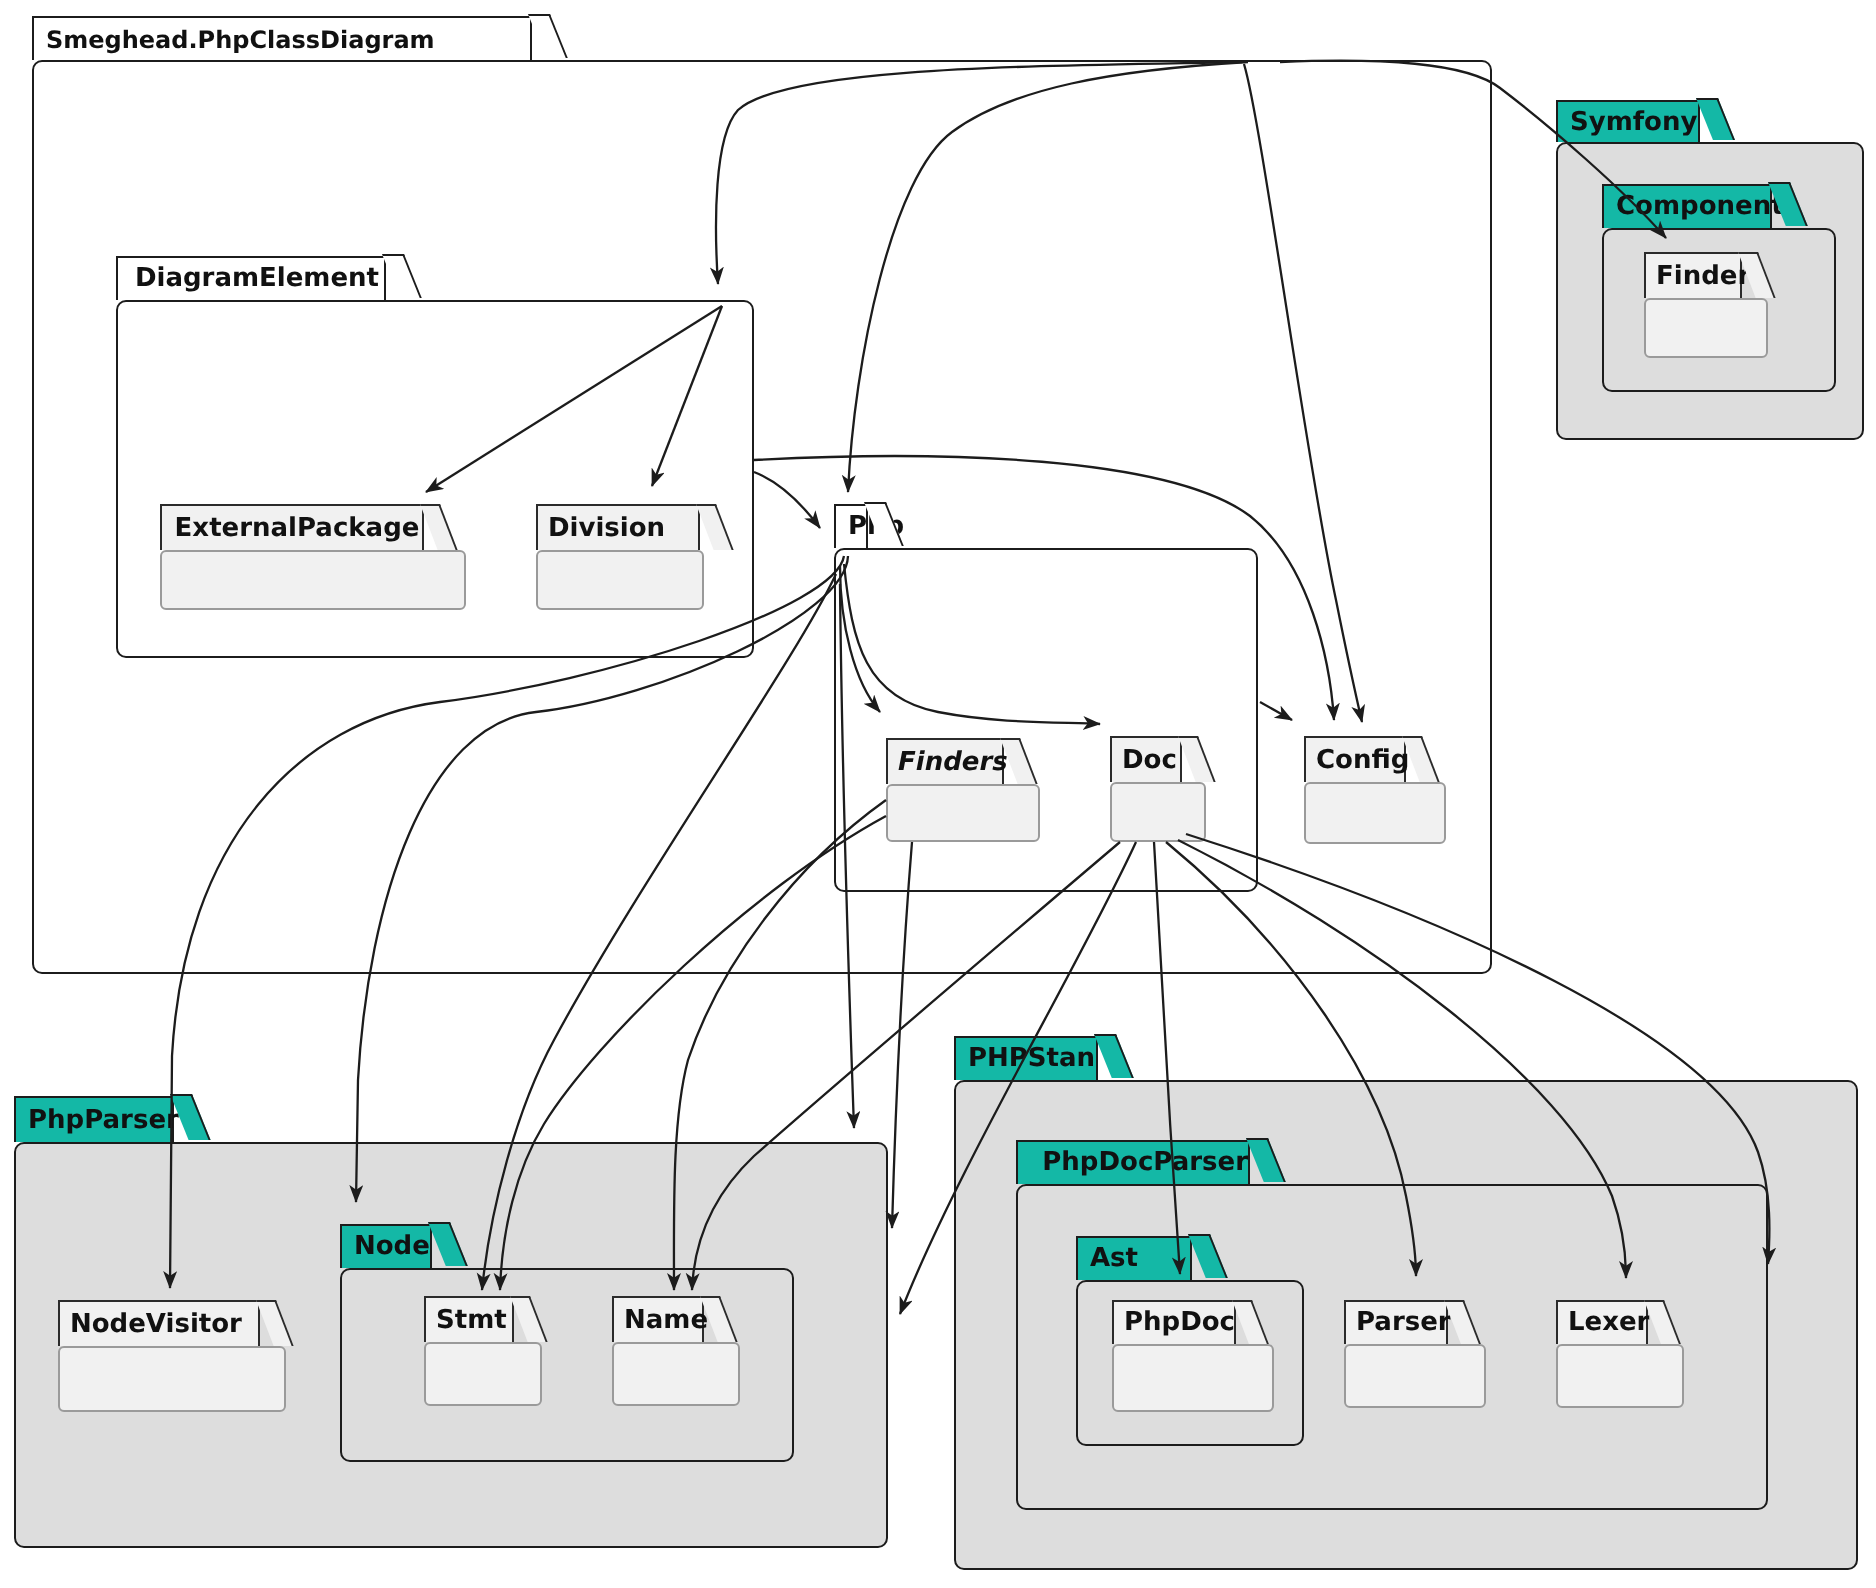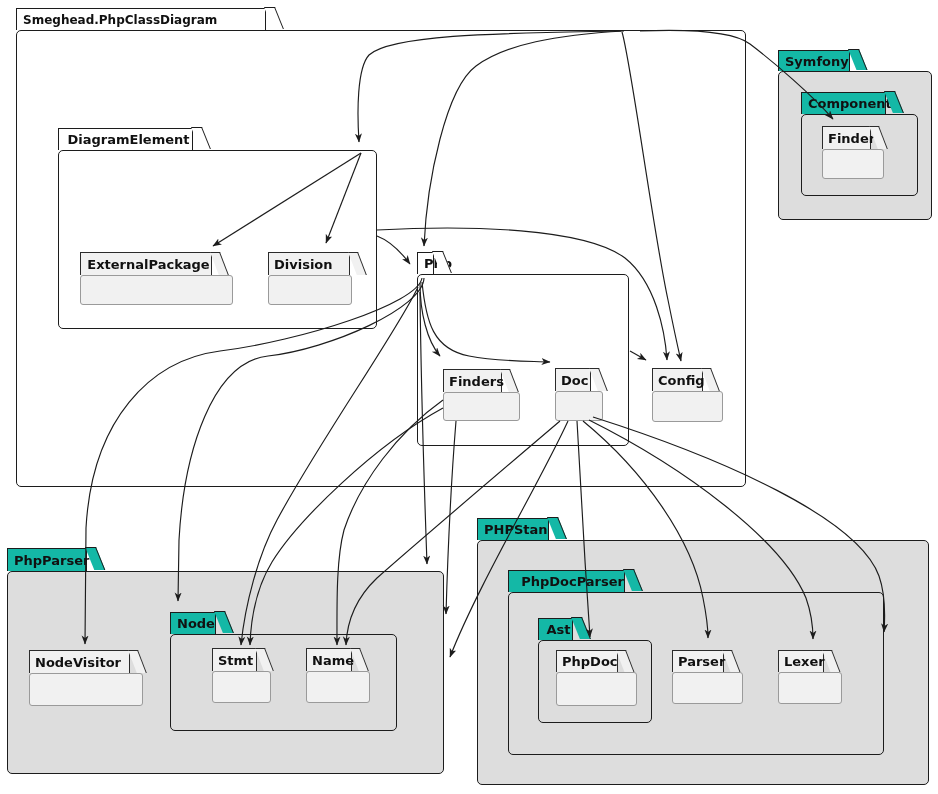"Finders" div.fld-tab { font-style: none -> italic }
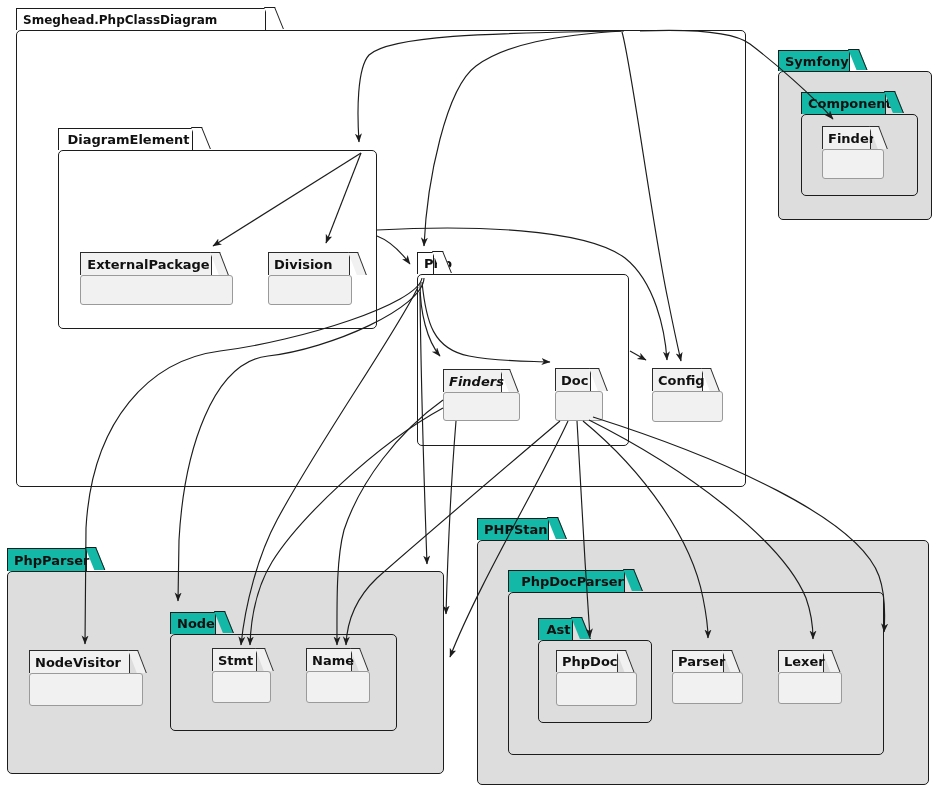"Ast" div.pkg-tab { text-align: center -> none; width: 35px -> 58px }
